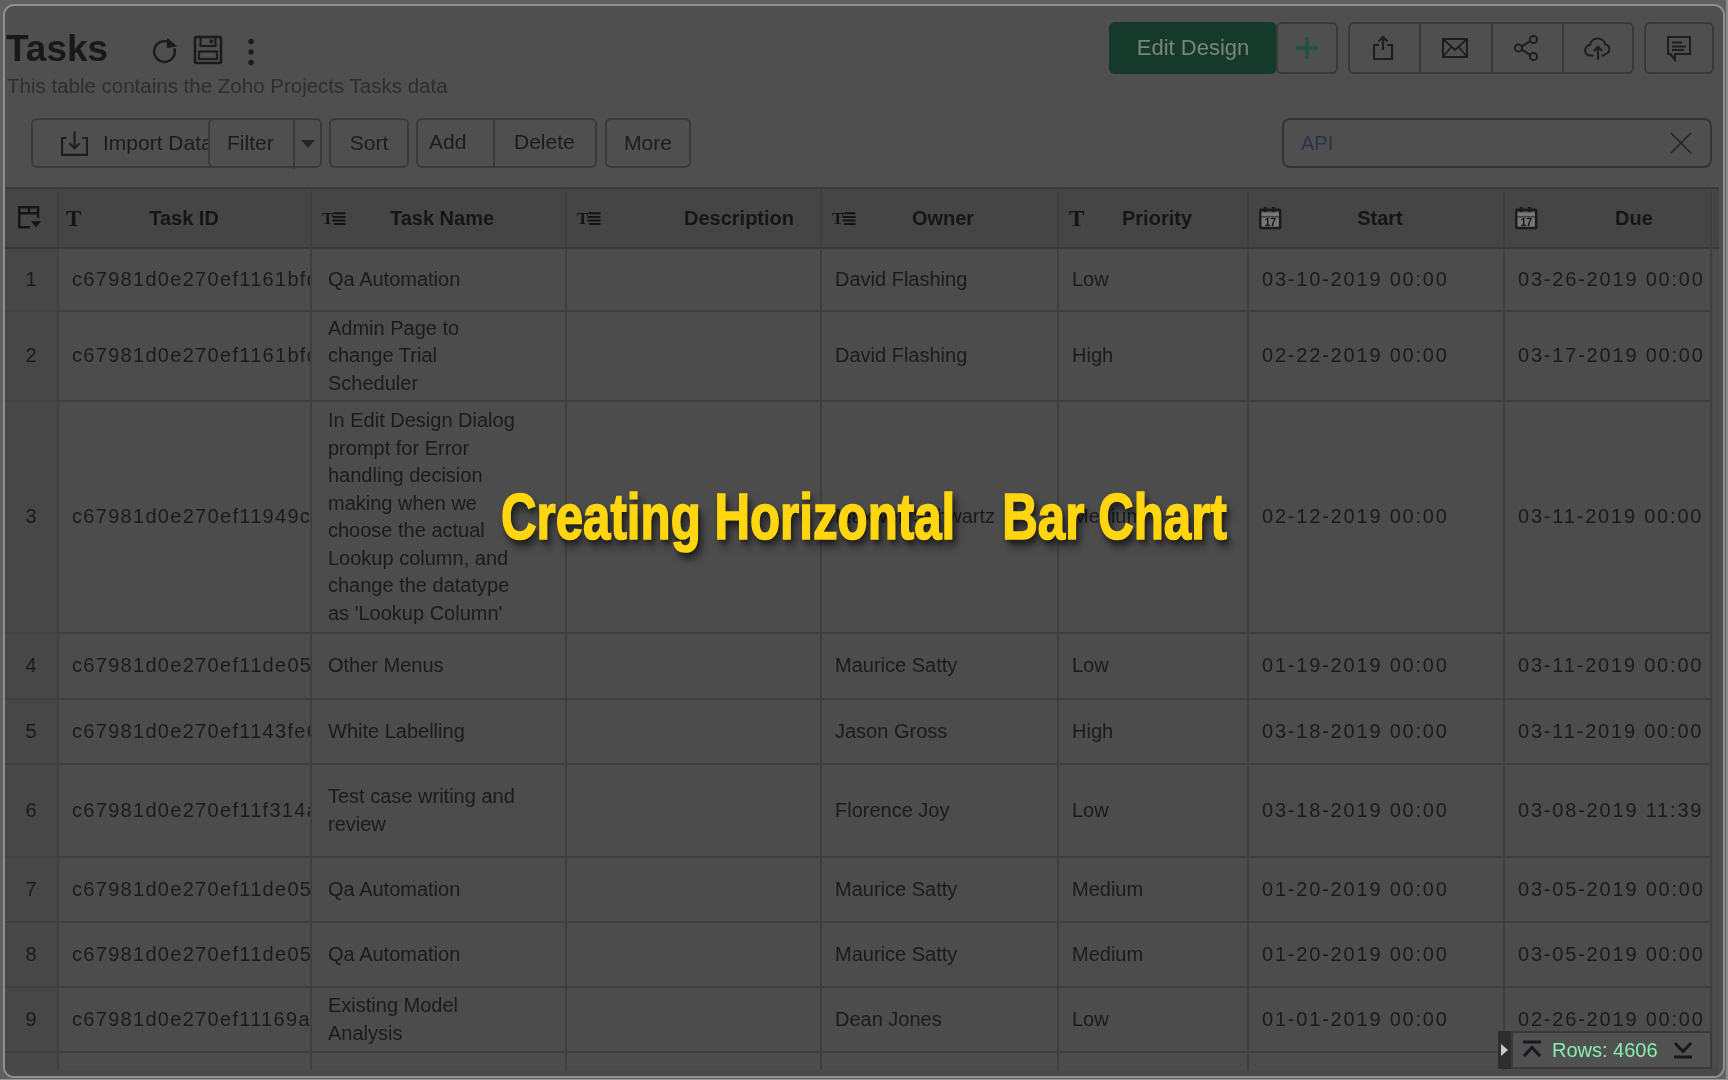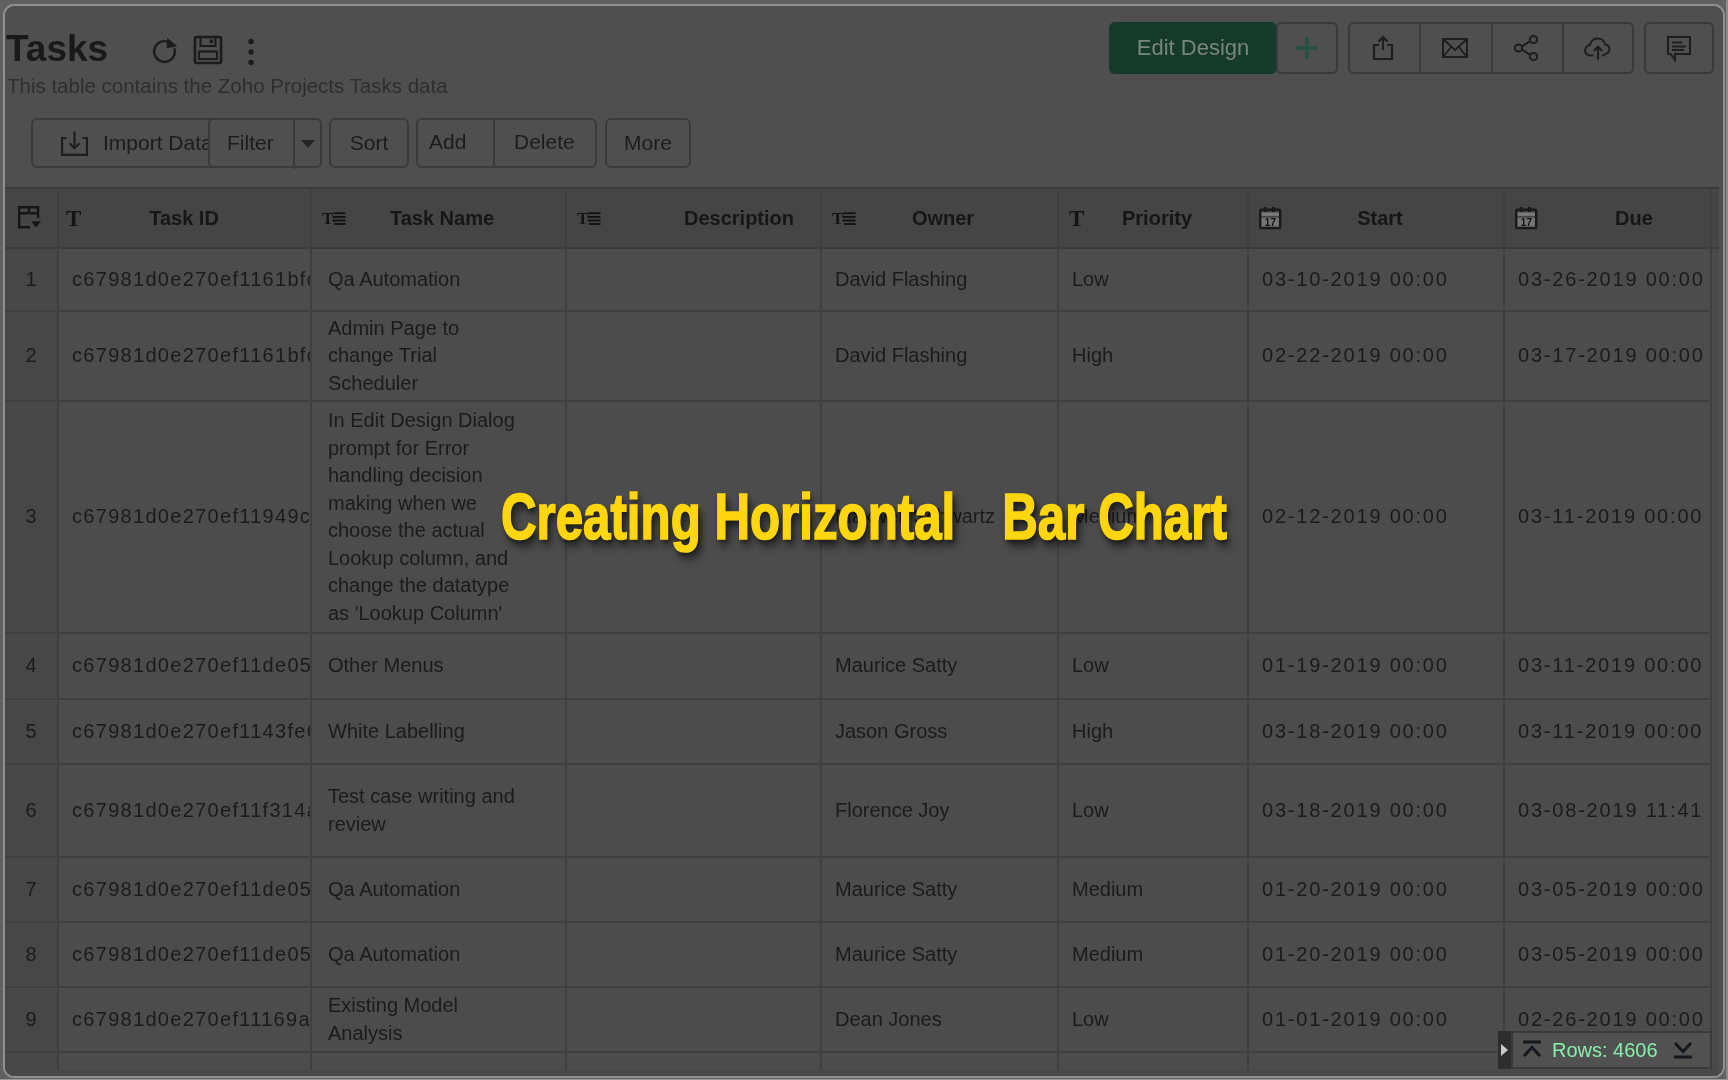"API" div.abs { html: none -> <div> <span>API</span> <svg> <path></path> </svg> </div> }
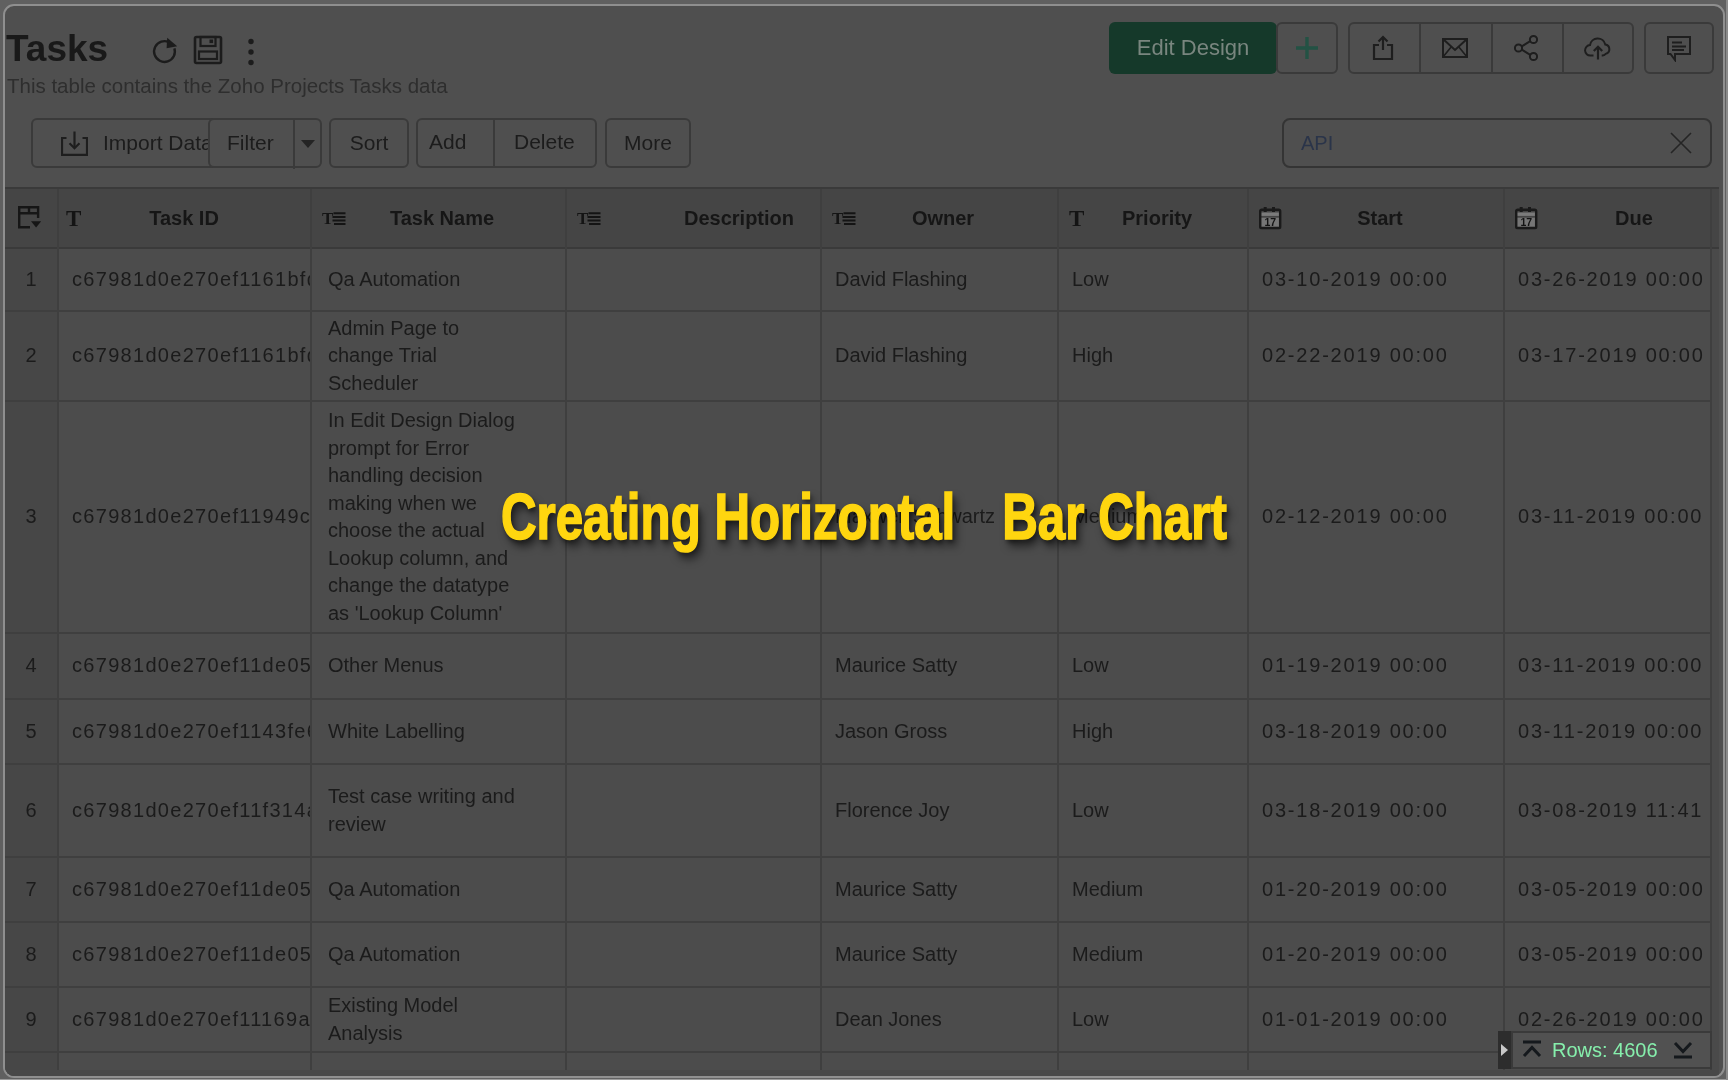"03-08-2019 11:41" td.dt { text: 11:41 -> 11:39 }
